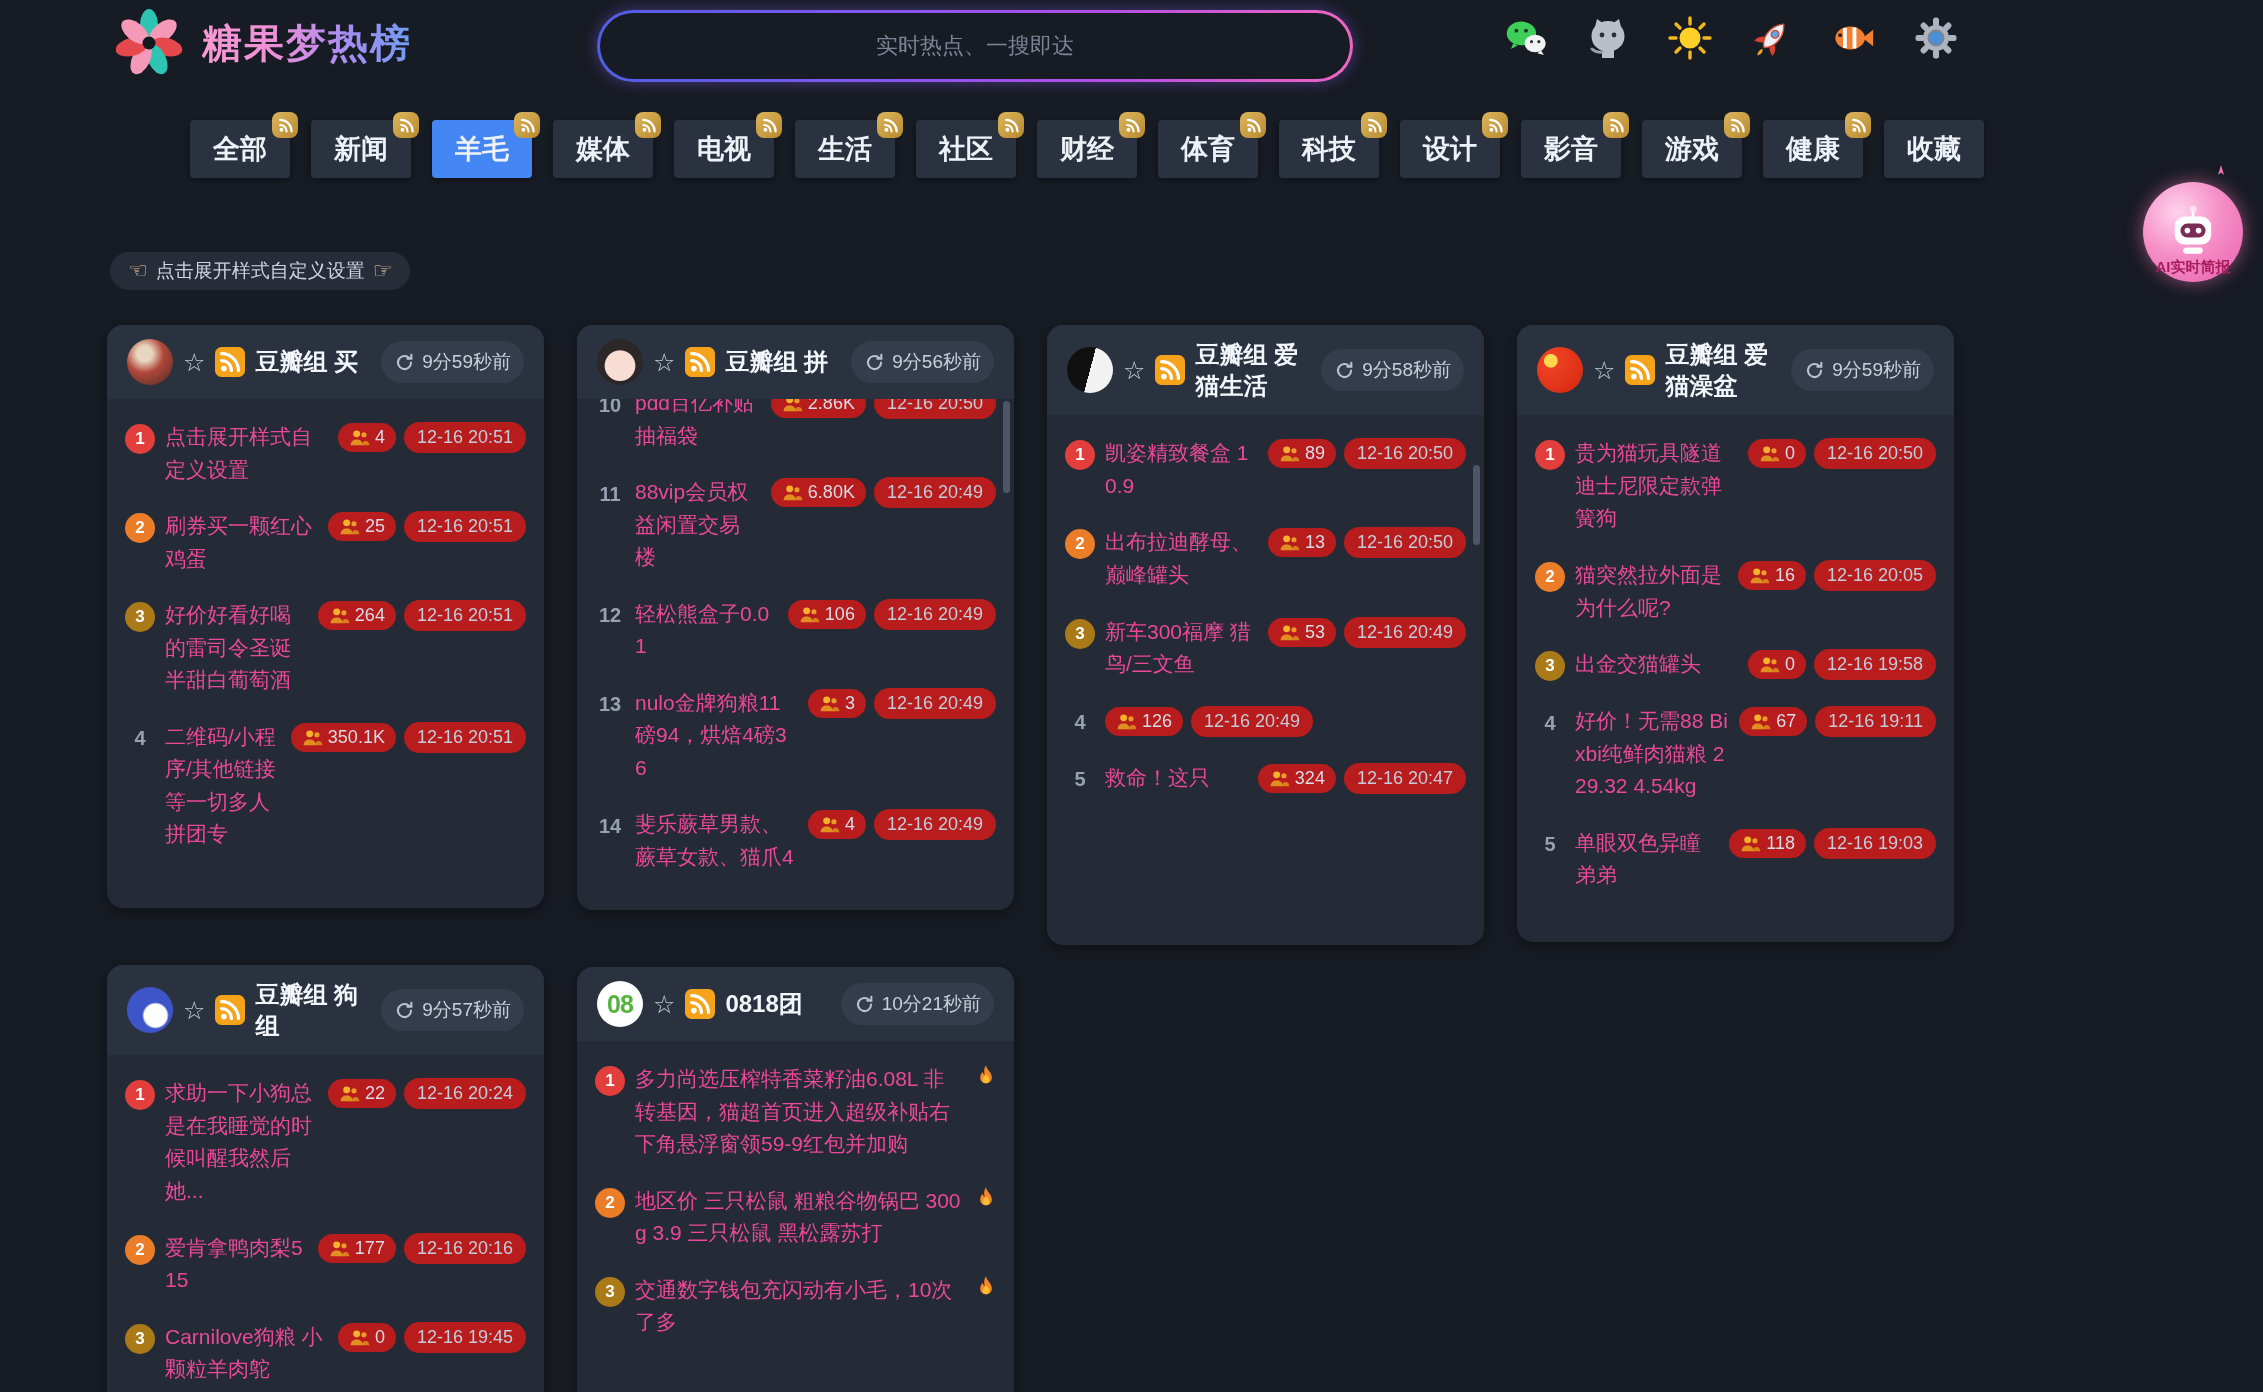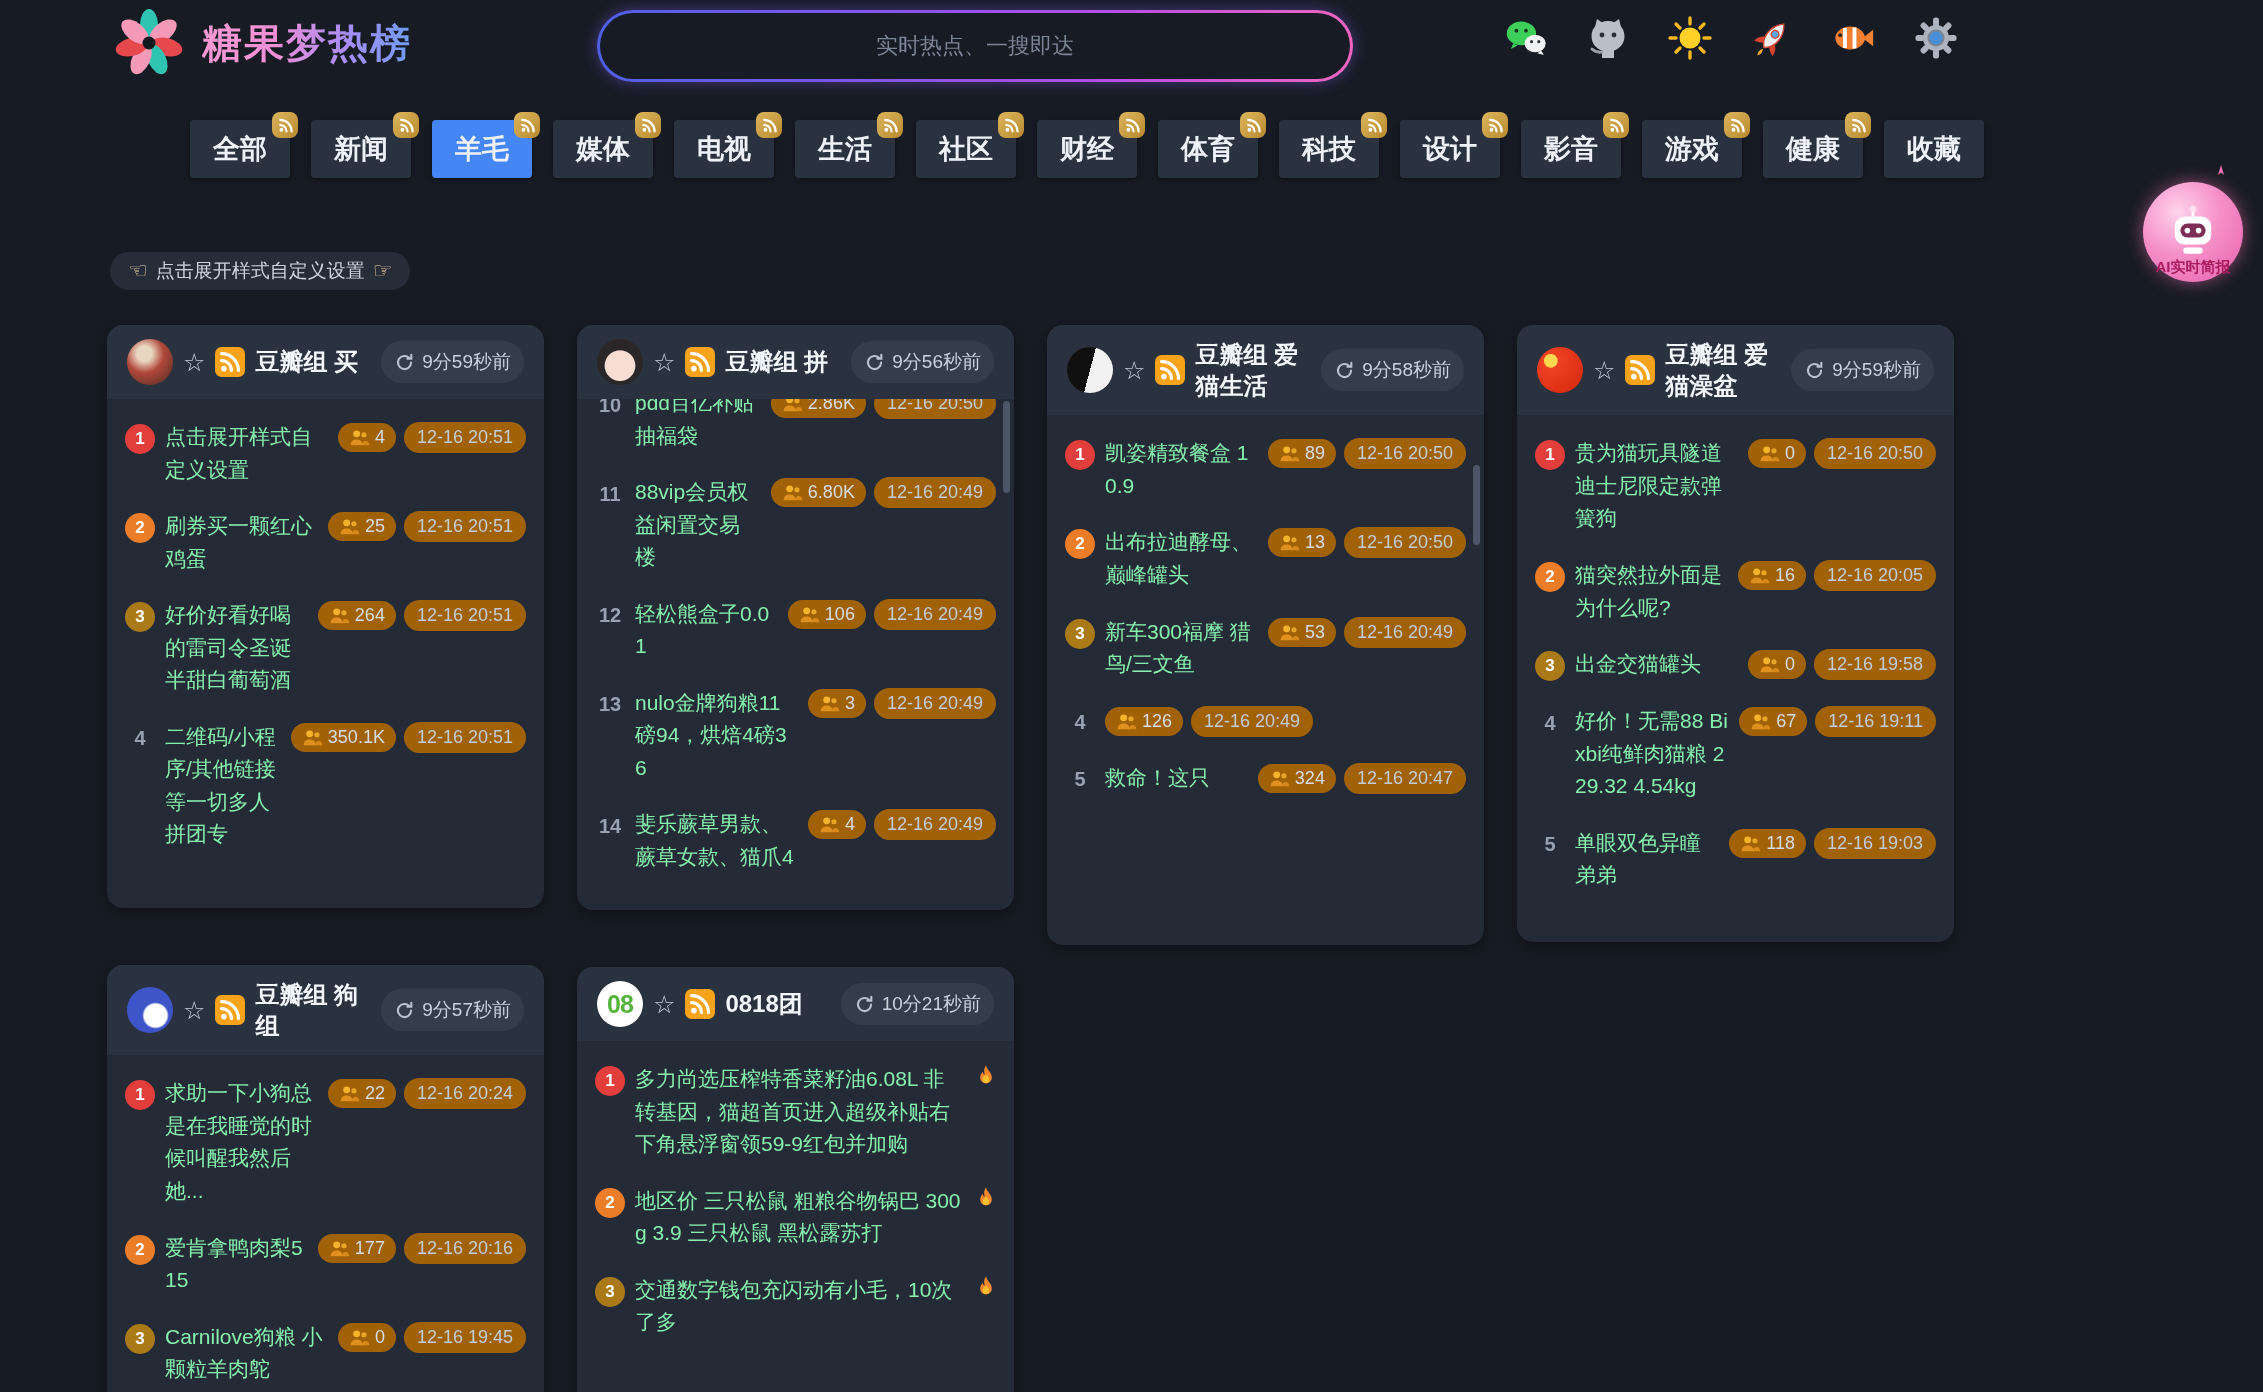"pdd百亿补贴抽福袋" .item-title { color: #86efac -> #ec4899 }
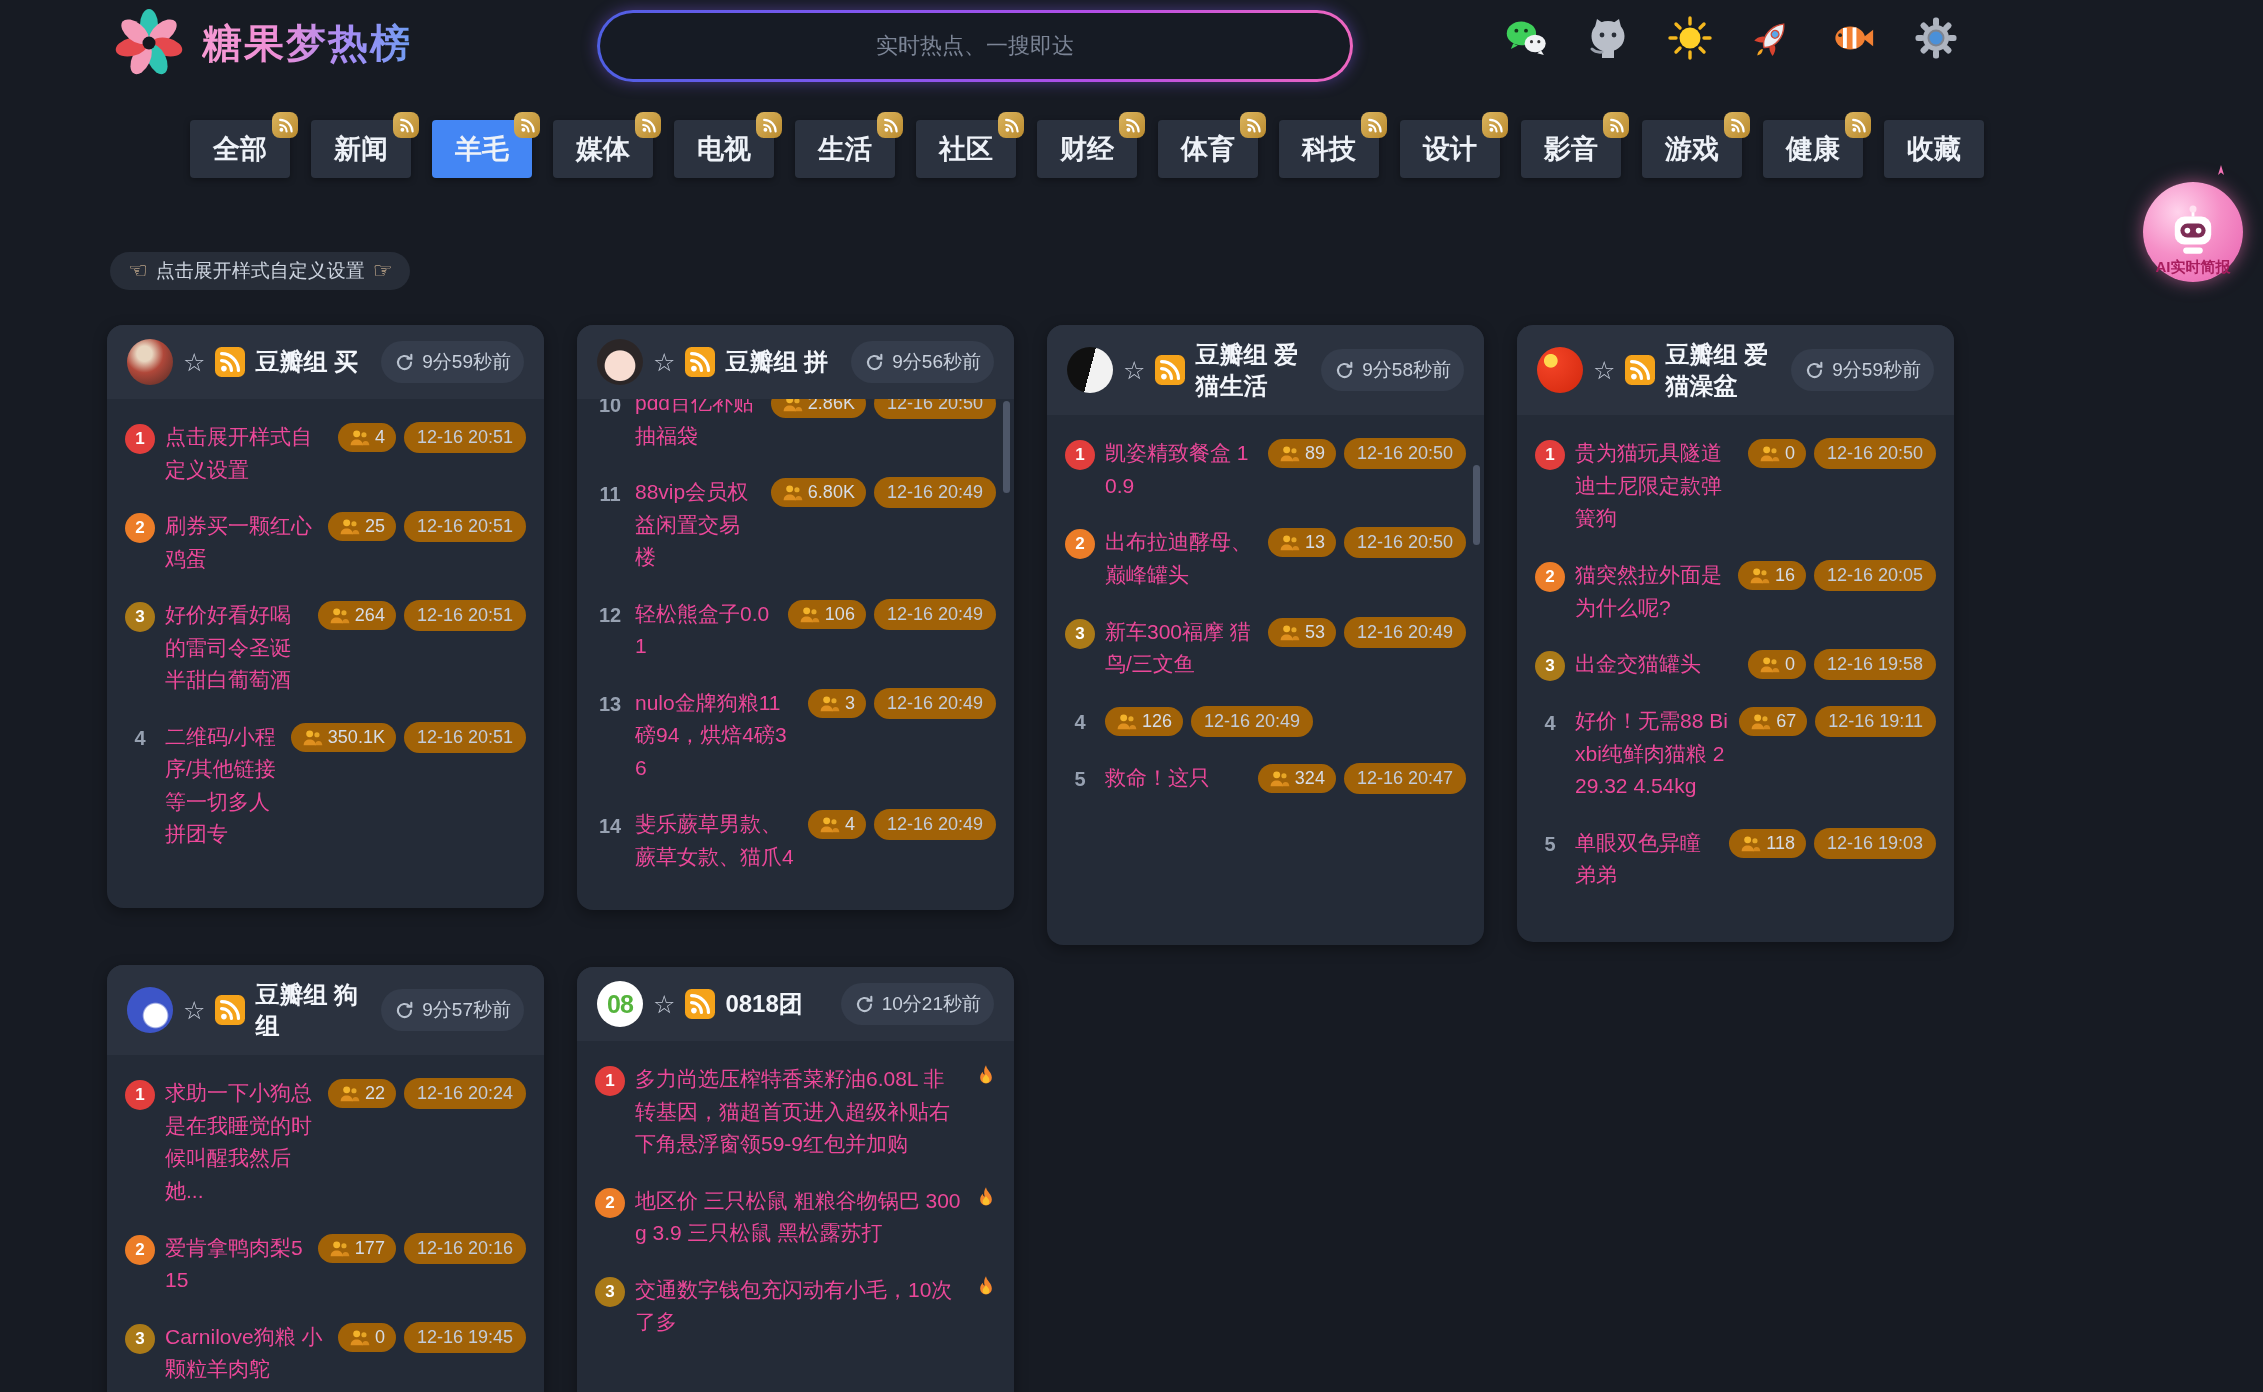"2.86K" .pill { background: #a16207 -> #b91c1c }
